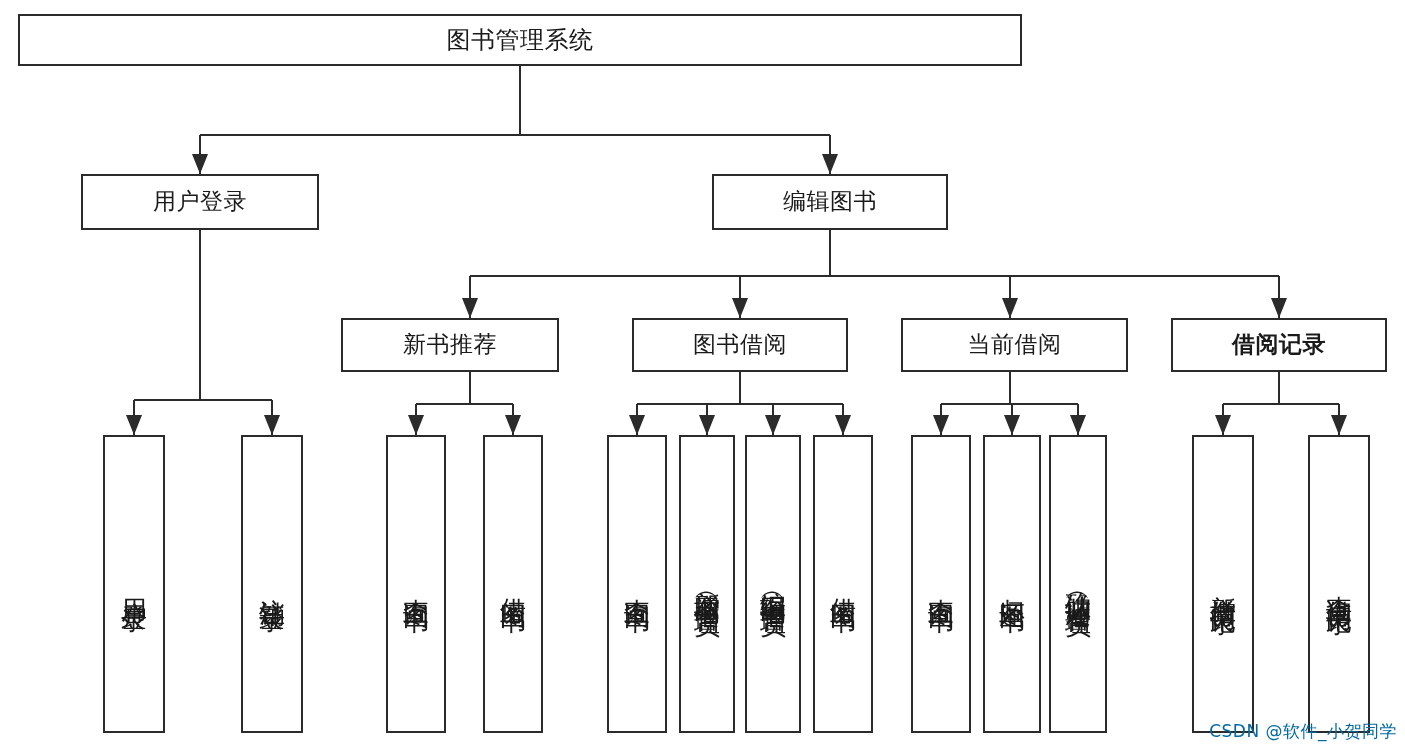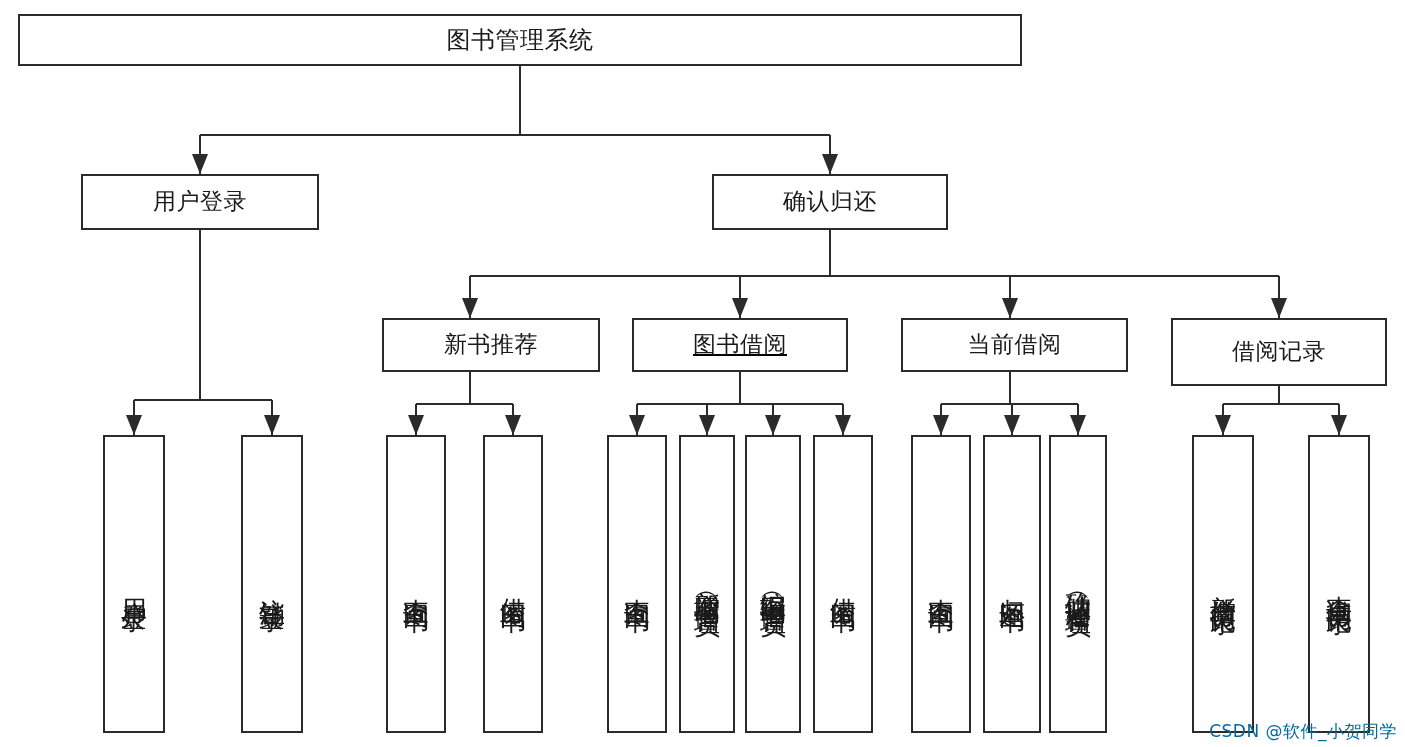"确认归还" span.label { text: 确认归还 -> 编辑图书 }
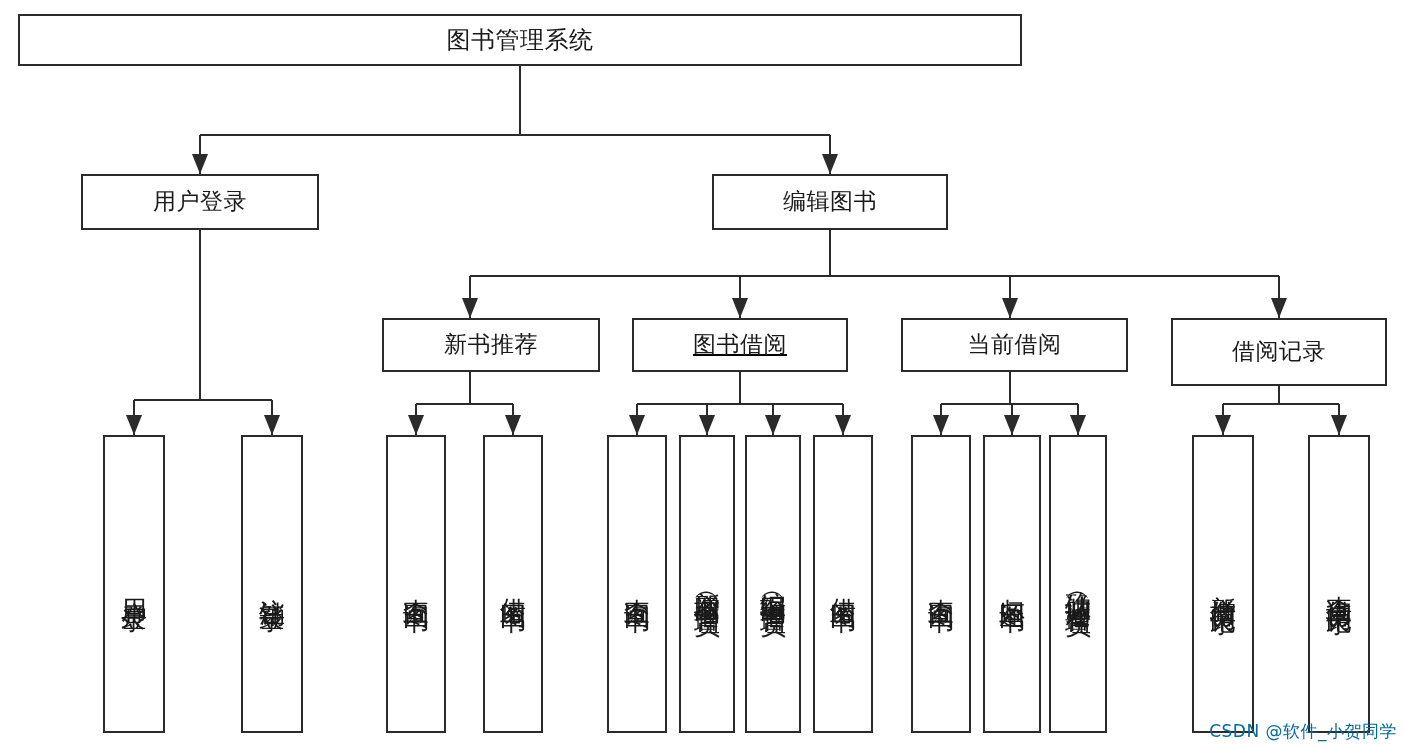"新书推荐" div.node { left: 382px -> 341px }
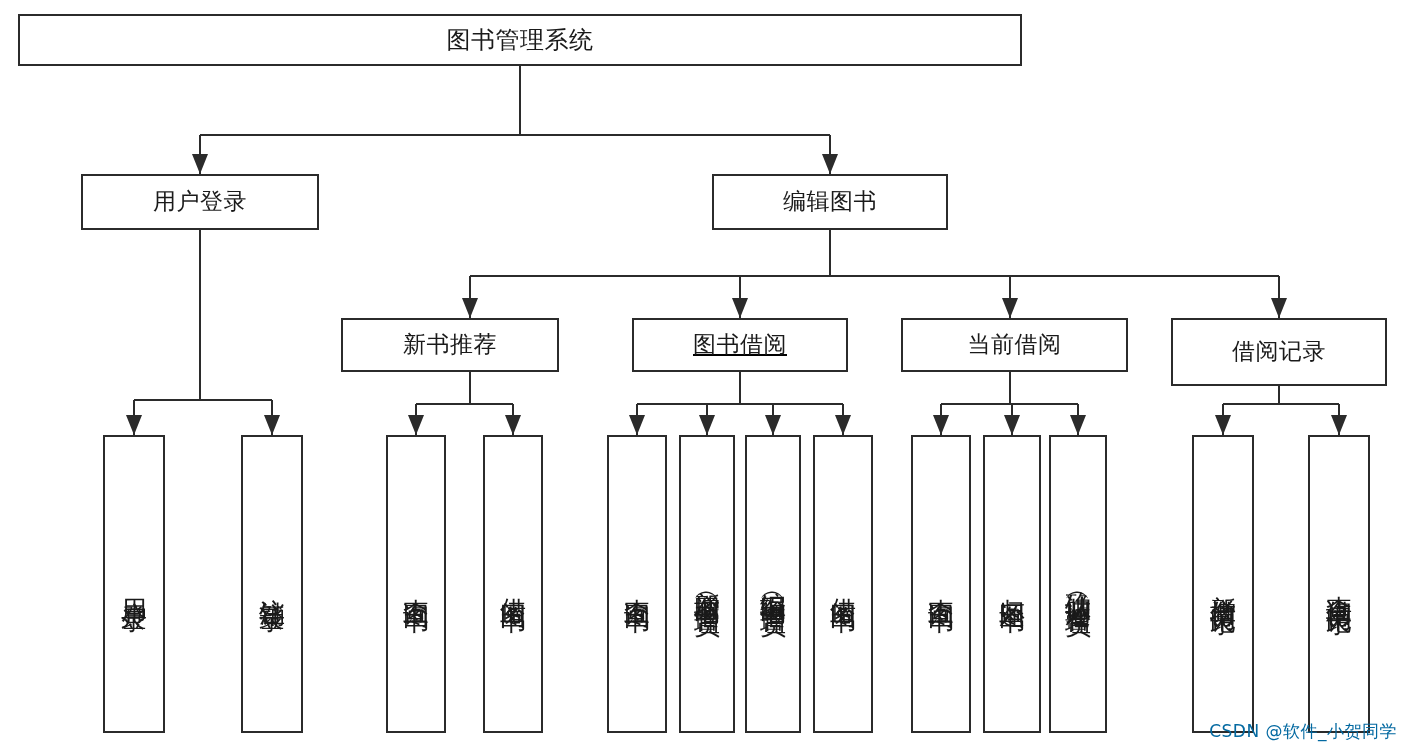"图书借阅" div.node { text-decoration: underline -> none }
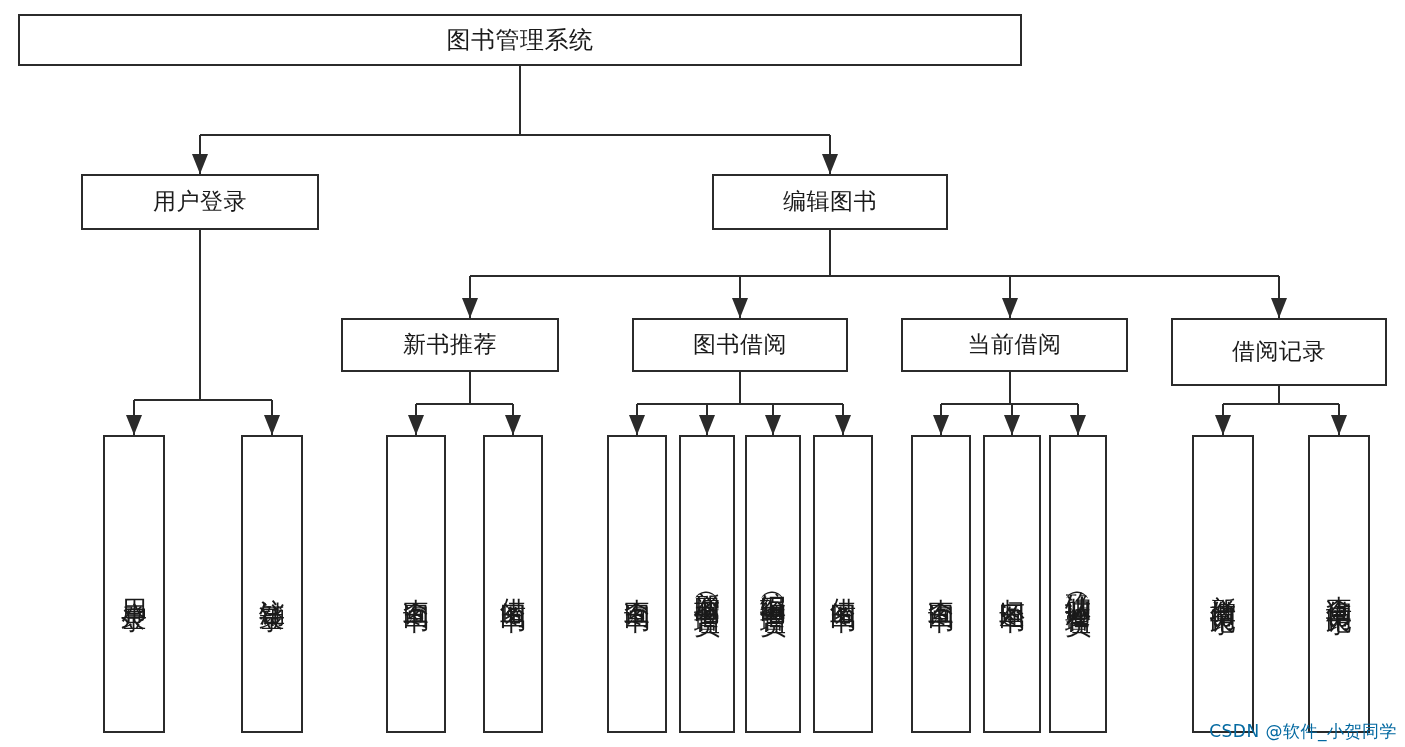"借阅记录" div.node { font-weight: none -> bold; height: 68px -> 54px }
